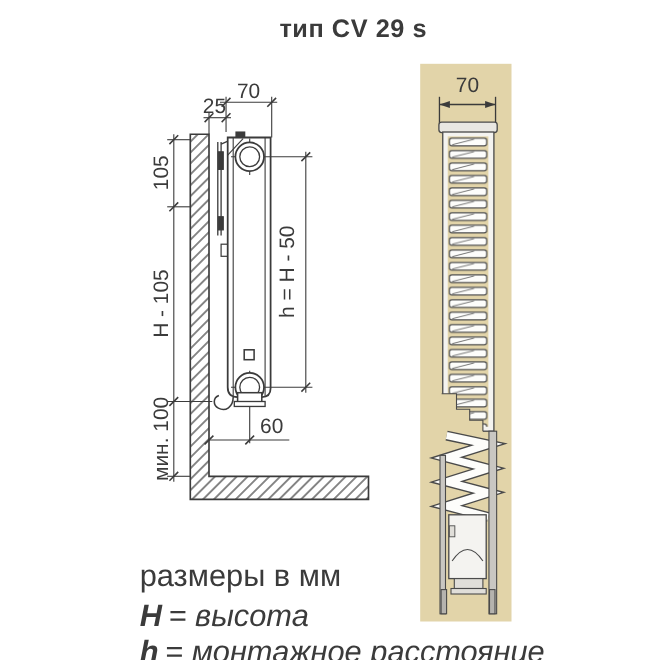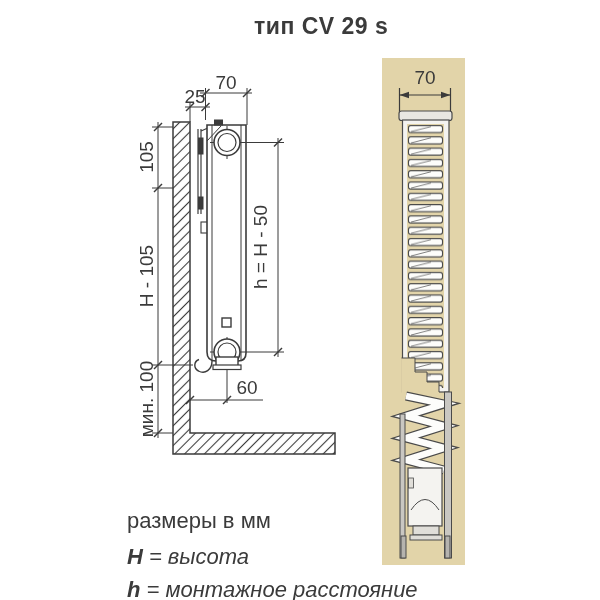"размеры в мм" .legend { font-size: 22px -> 28px }
